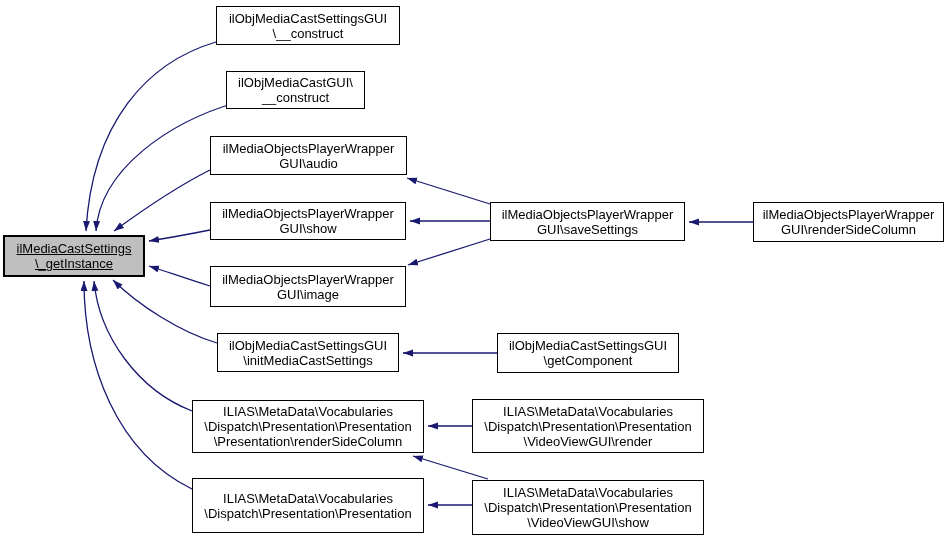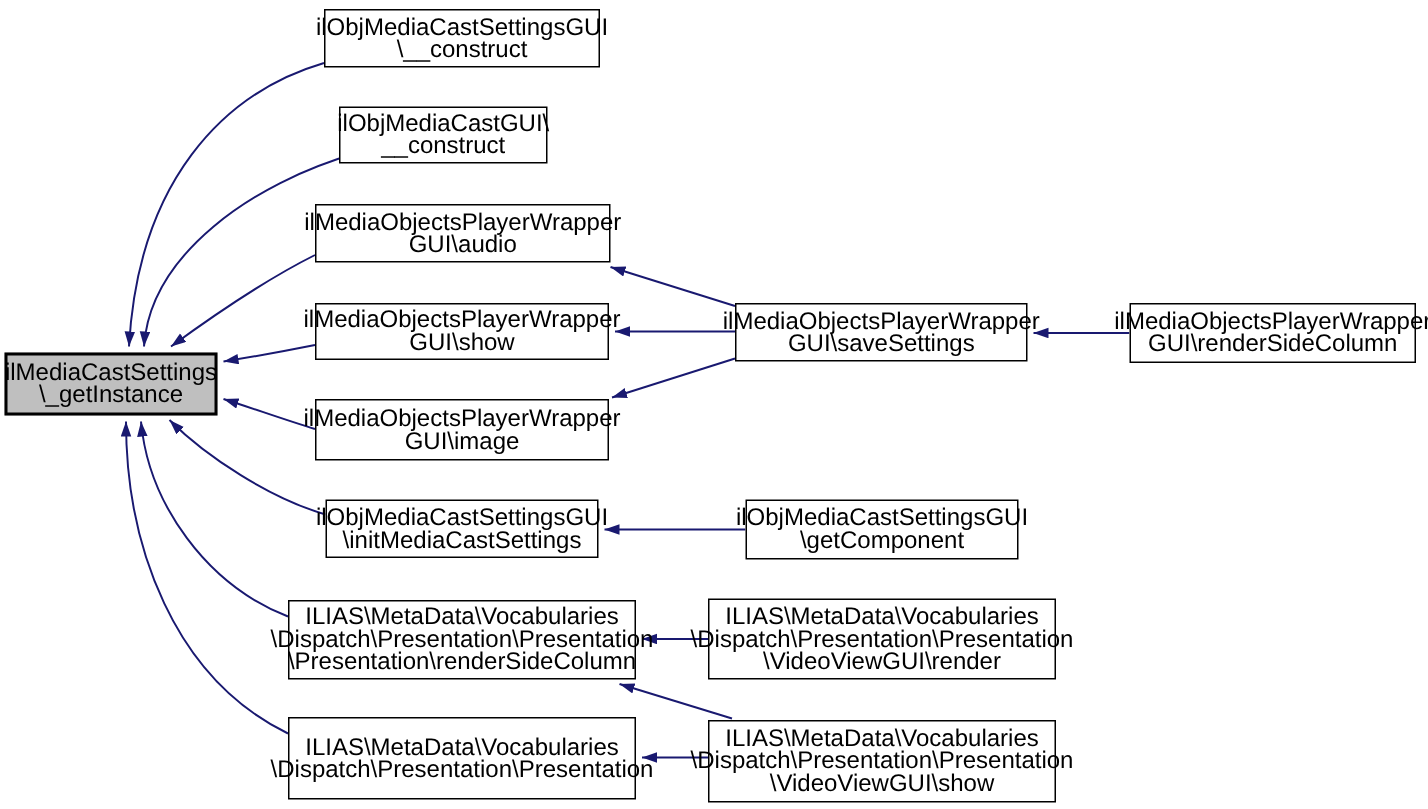"ilObjMediaCastSettingsGUI" .node { font-size: 16px -> 13px }
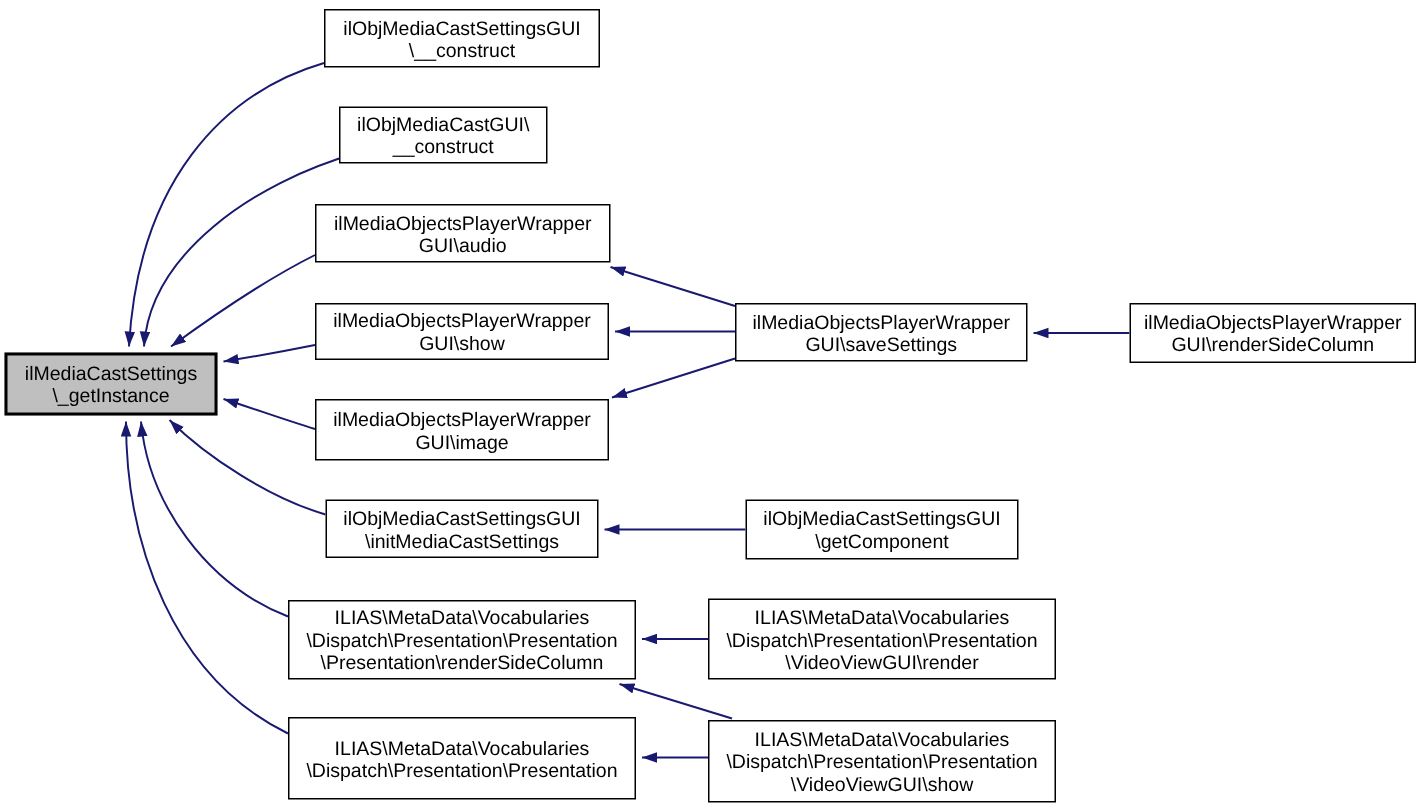"ilMediaCastSettings" .node.hl { text-decoration: none -> underline }
